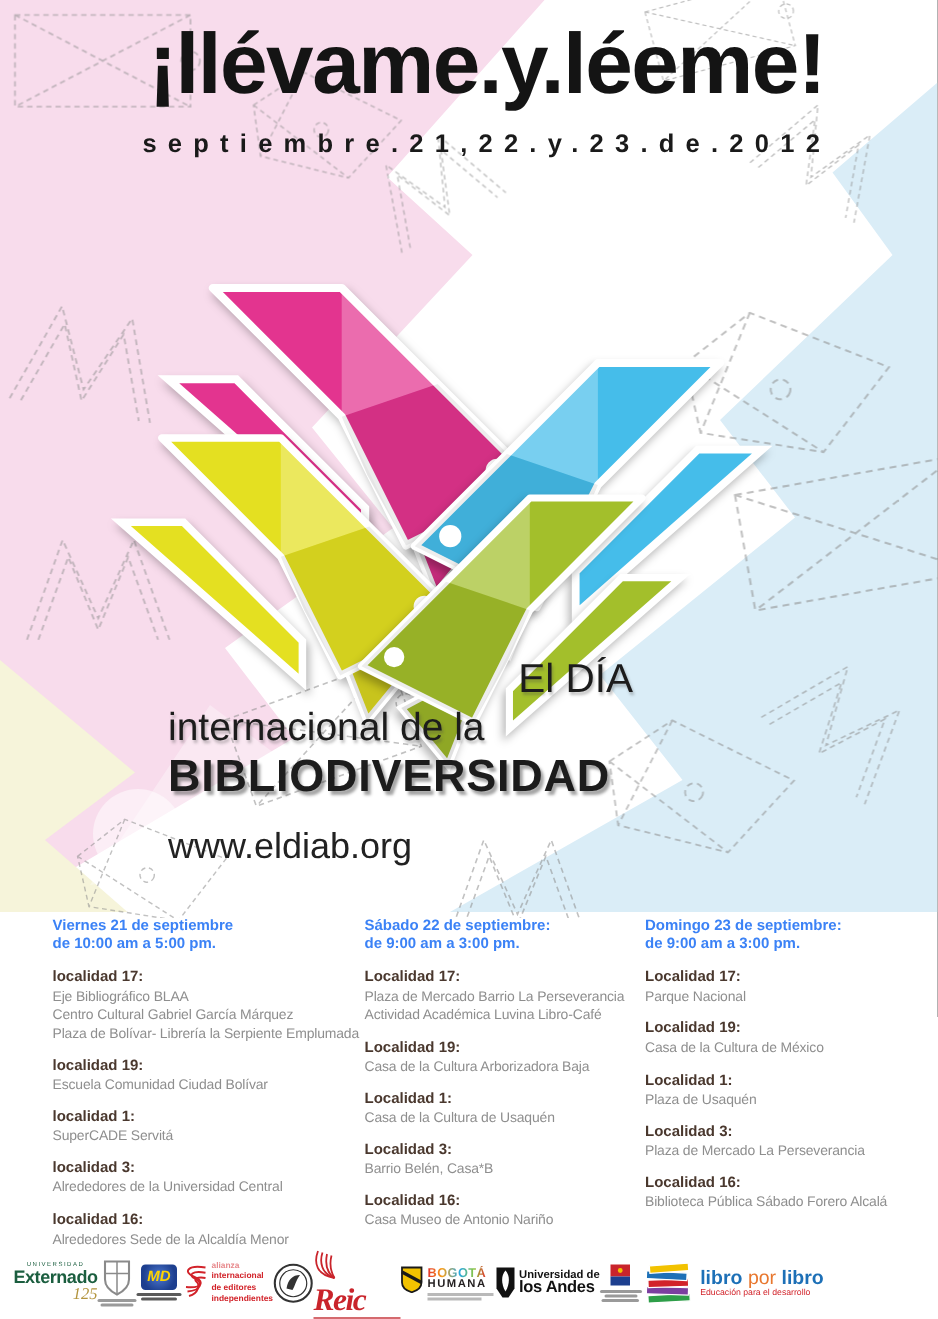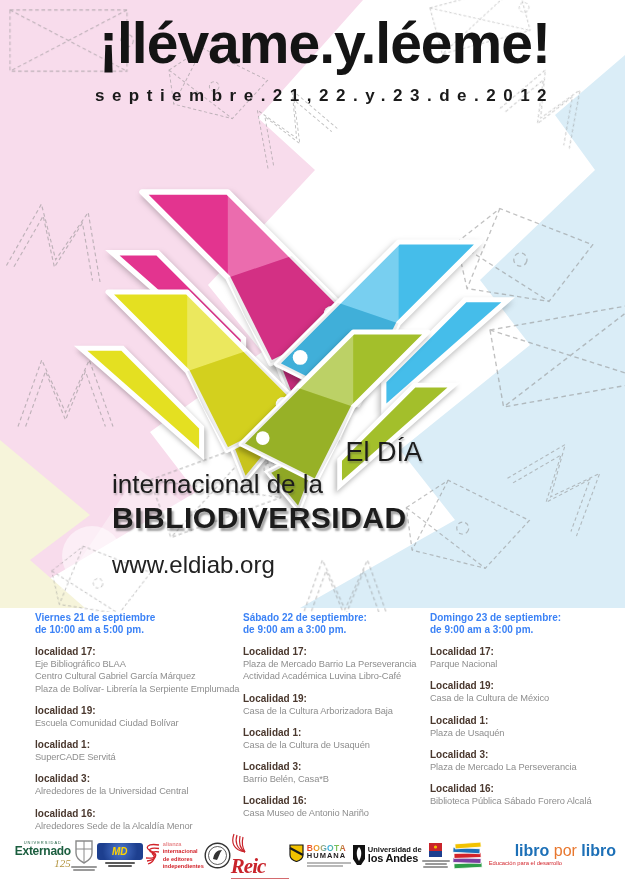"Externado" .footer { justify-content: flex-end -> flex-start }
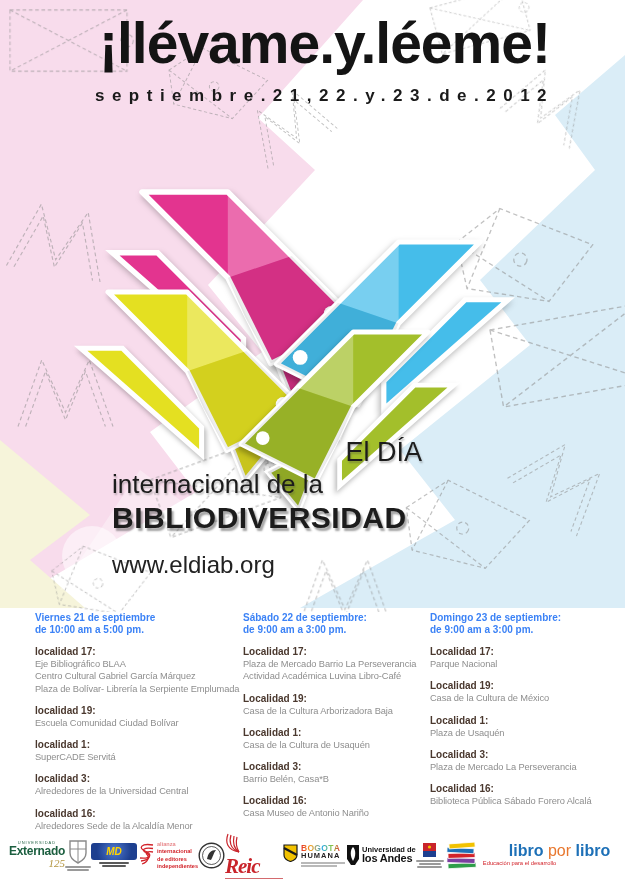"MD" .md-box { width: 46px -> 24px }
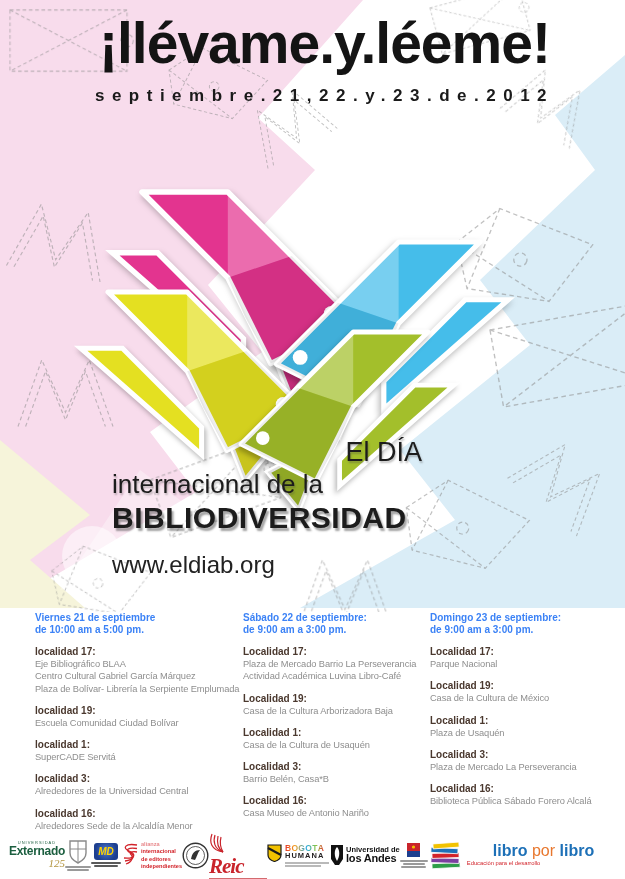"libro por libro" .libro-words { font-size: 16px -> 13px; margin-left: 26px -> none }
